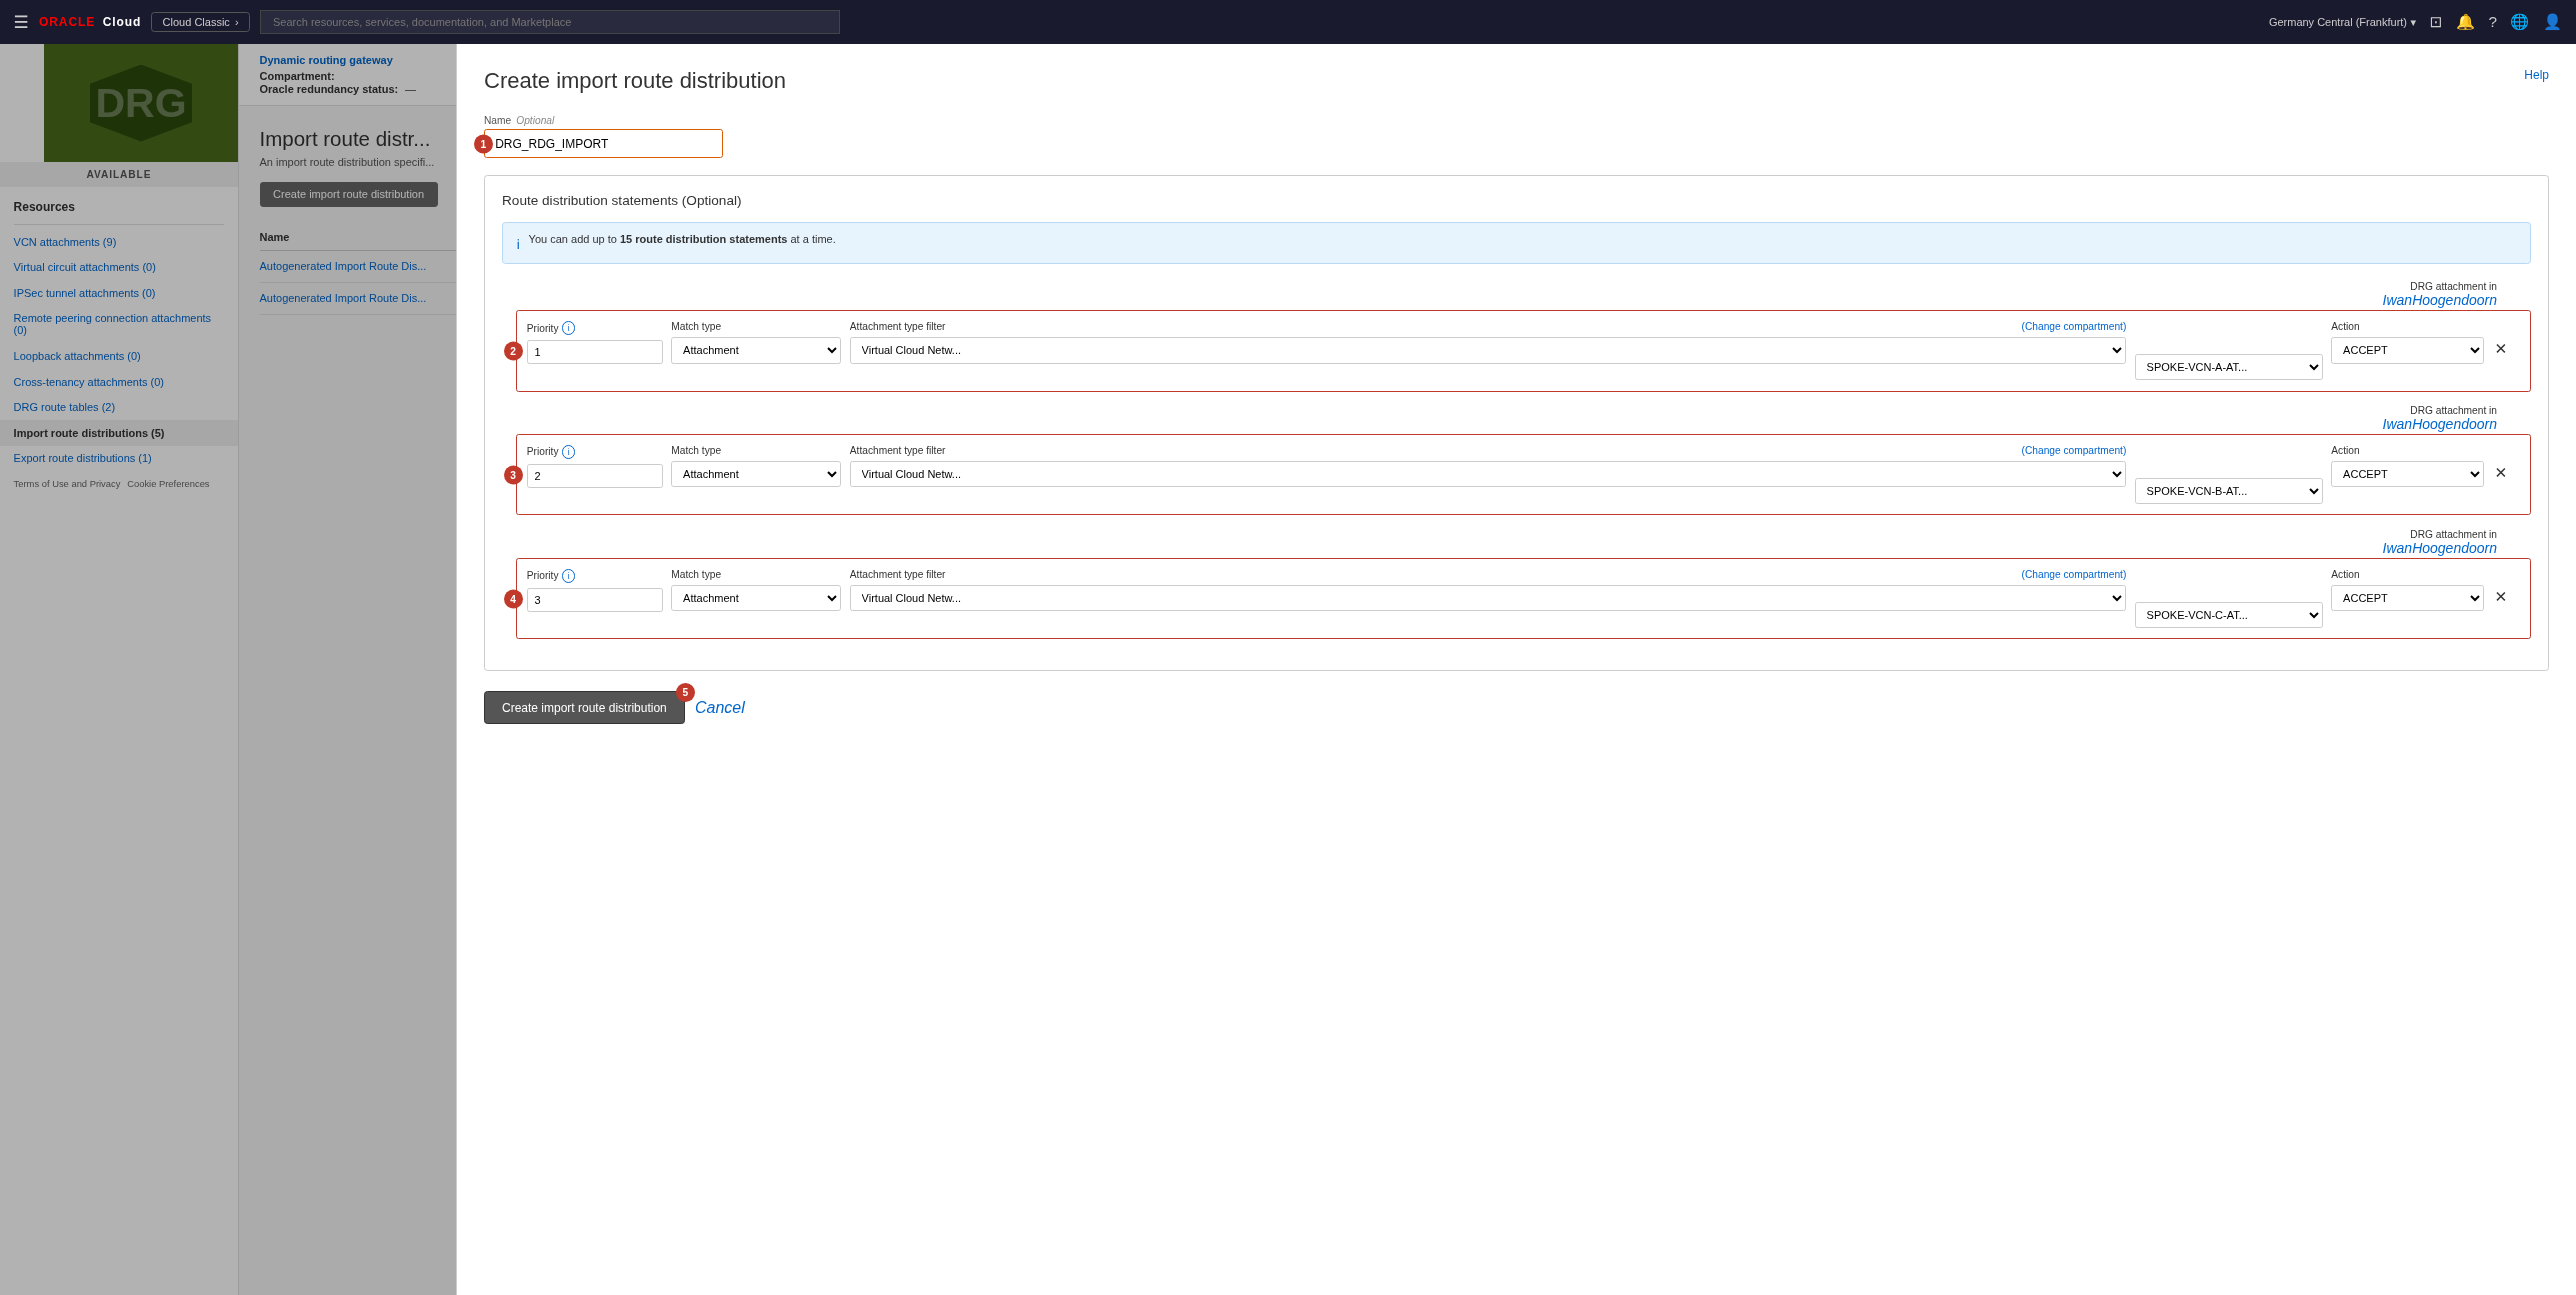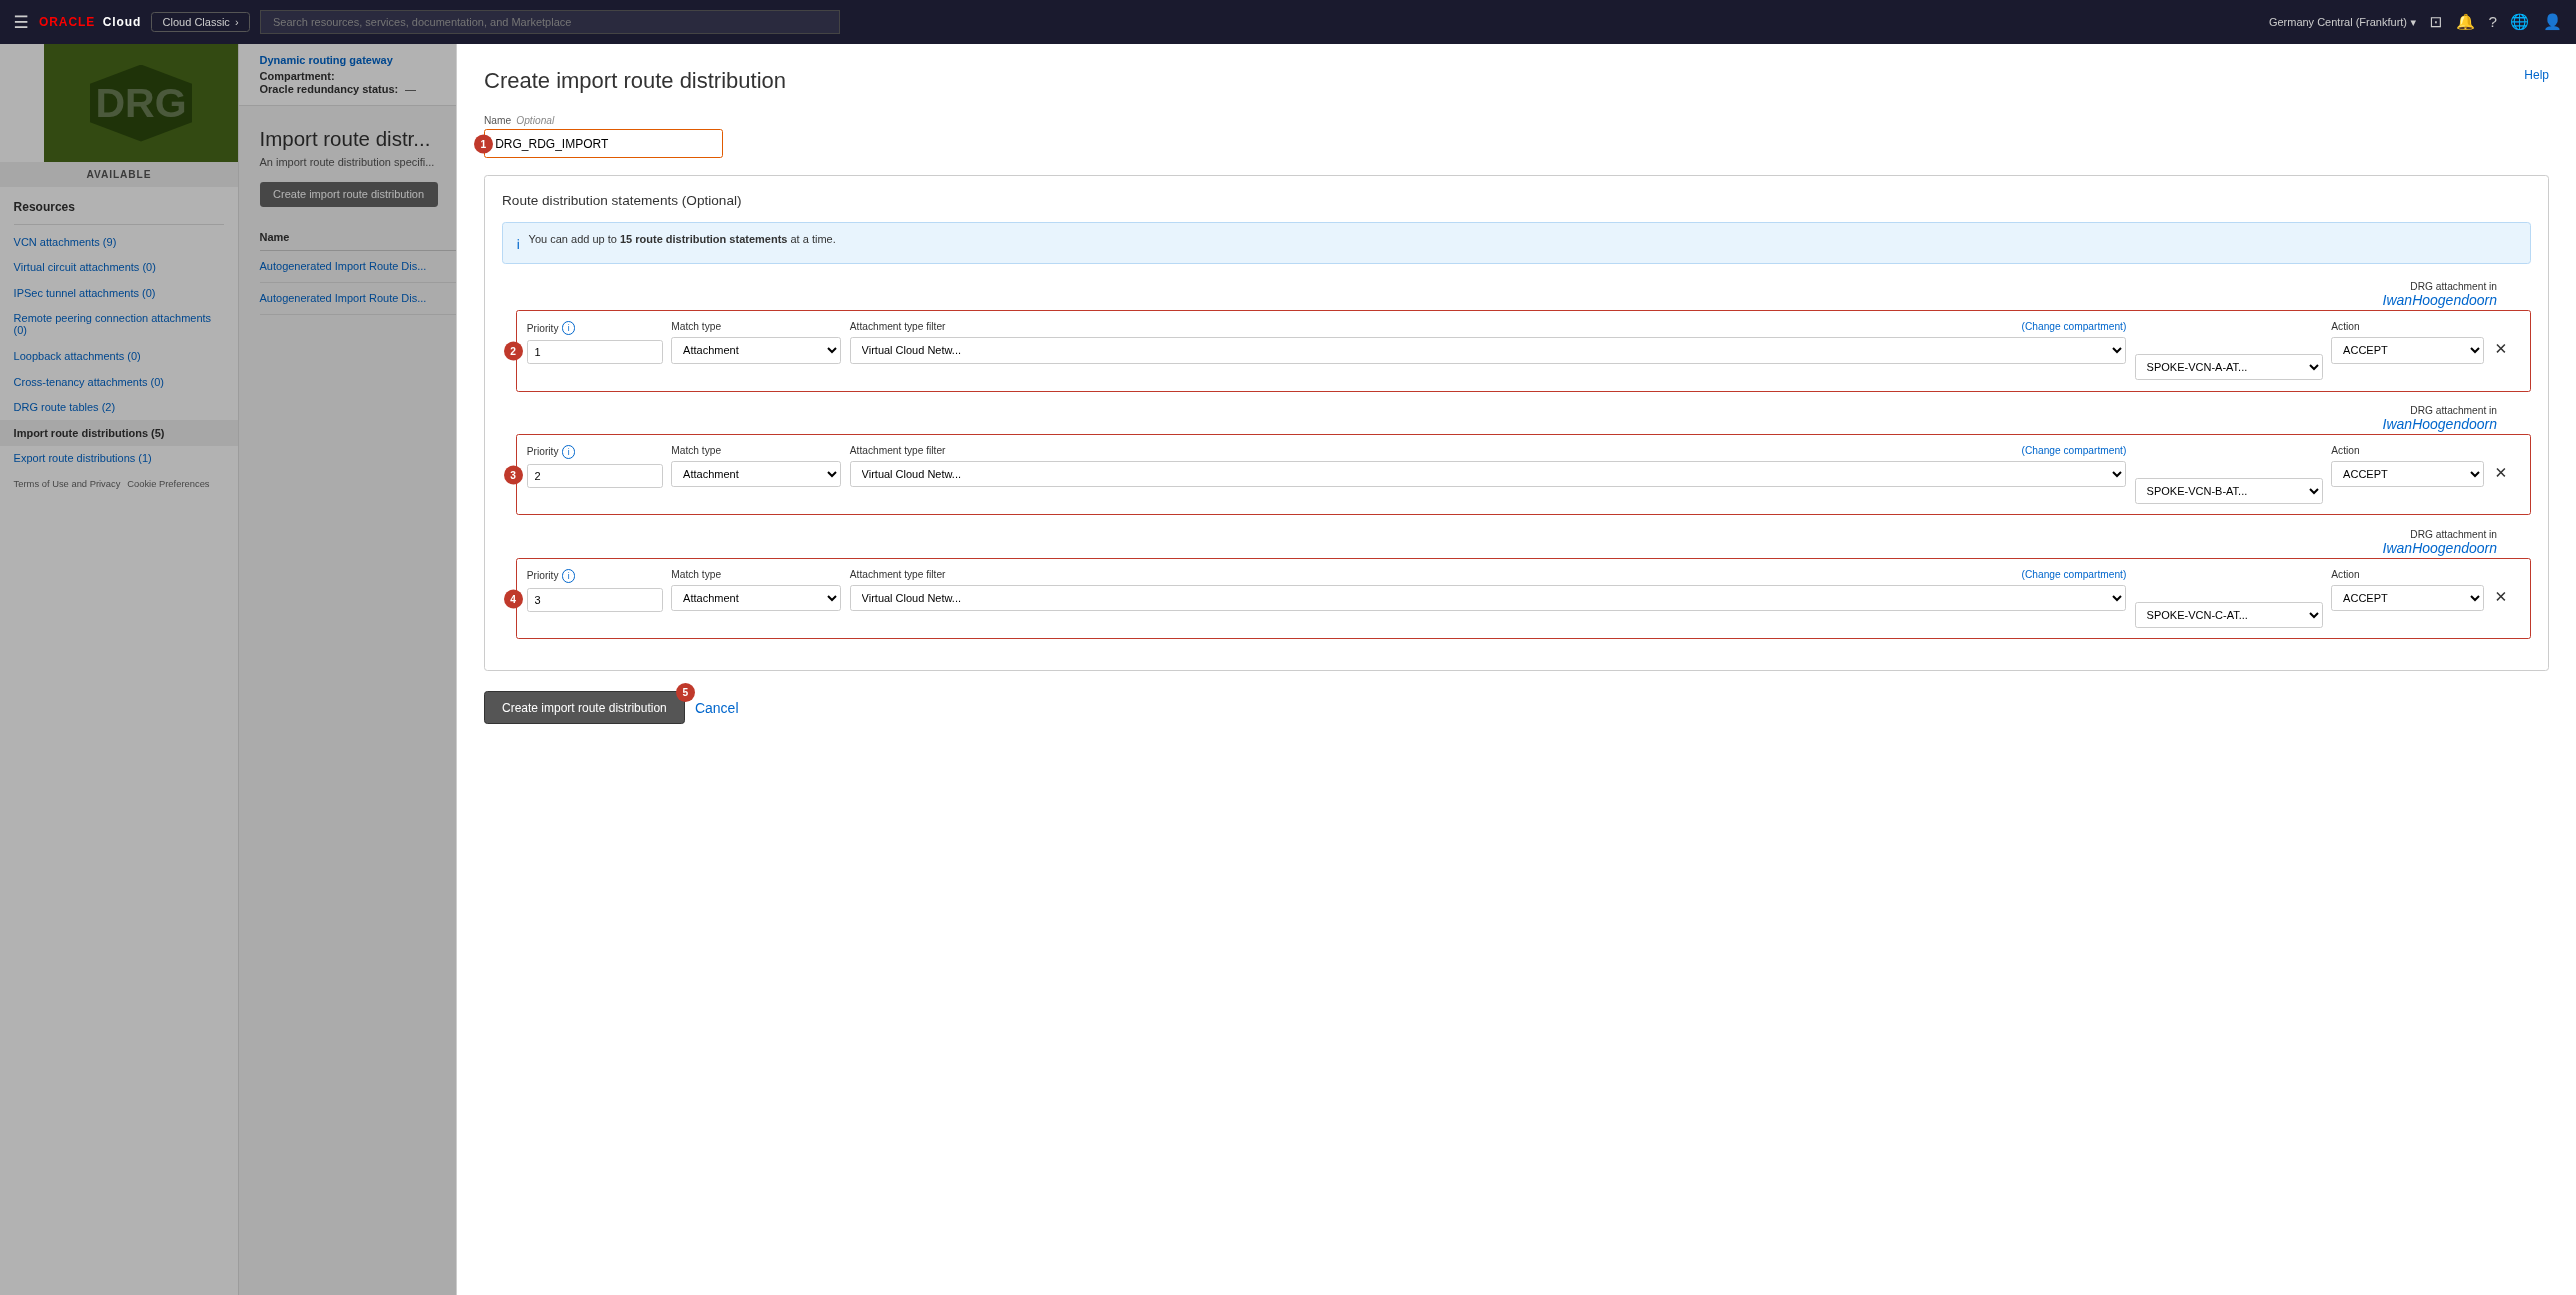"Cancel" .btn-cancel { font-size: 14px -> 16px; font-style: none -> italic }
